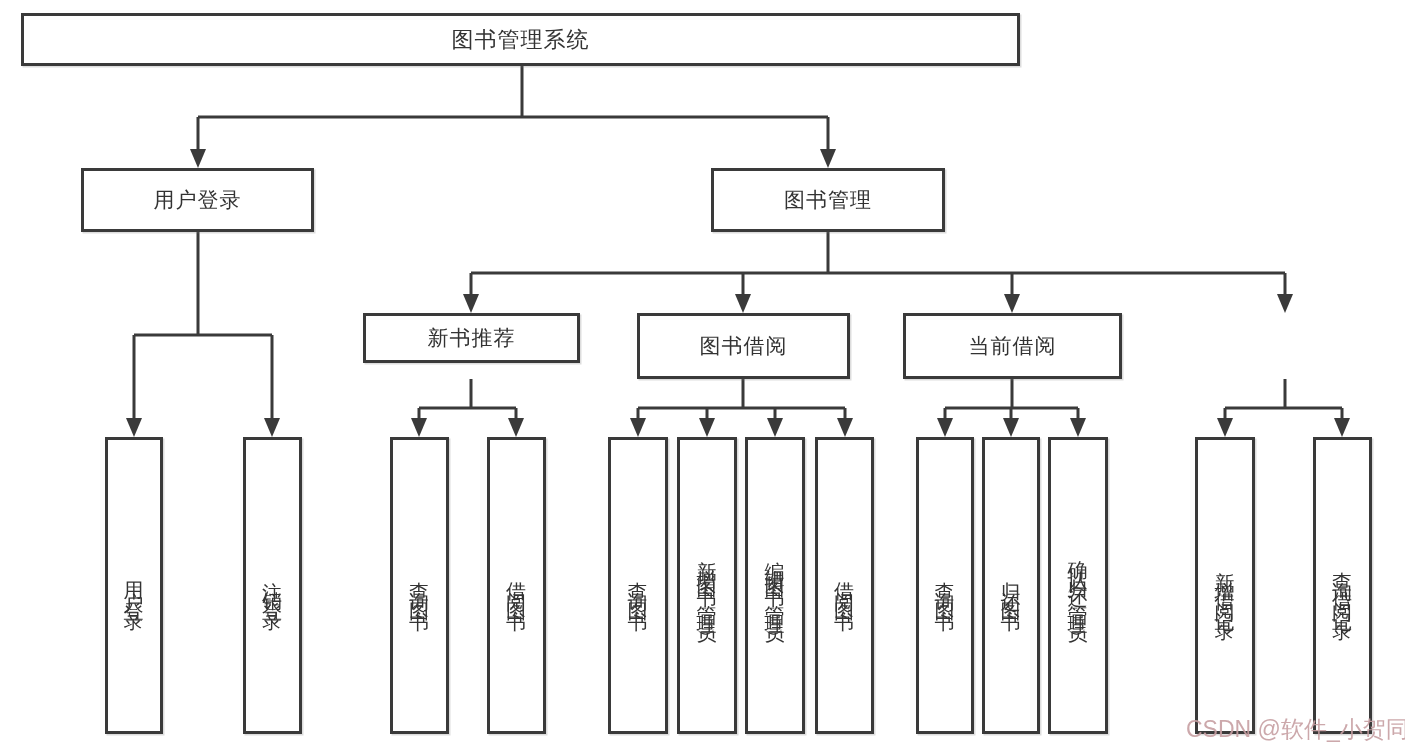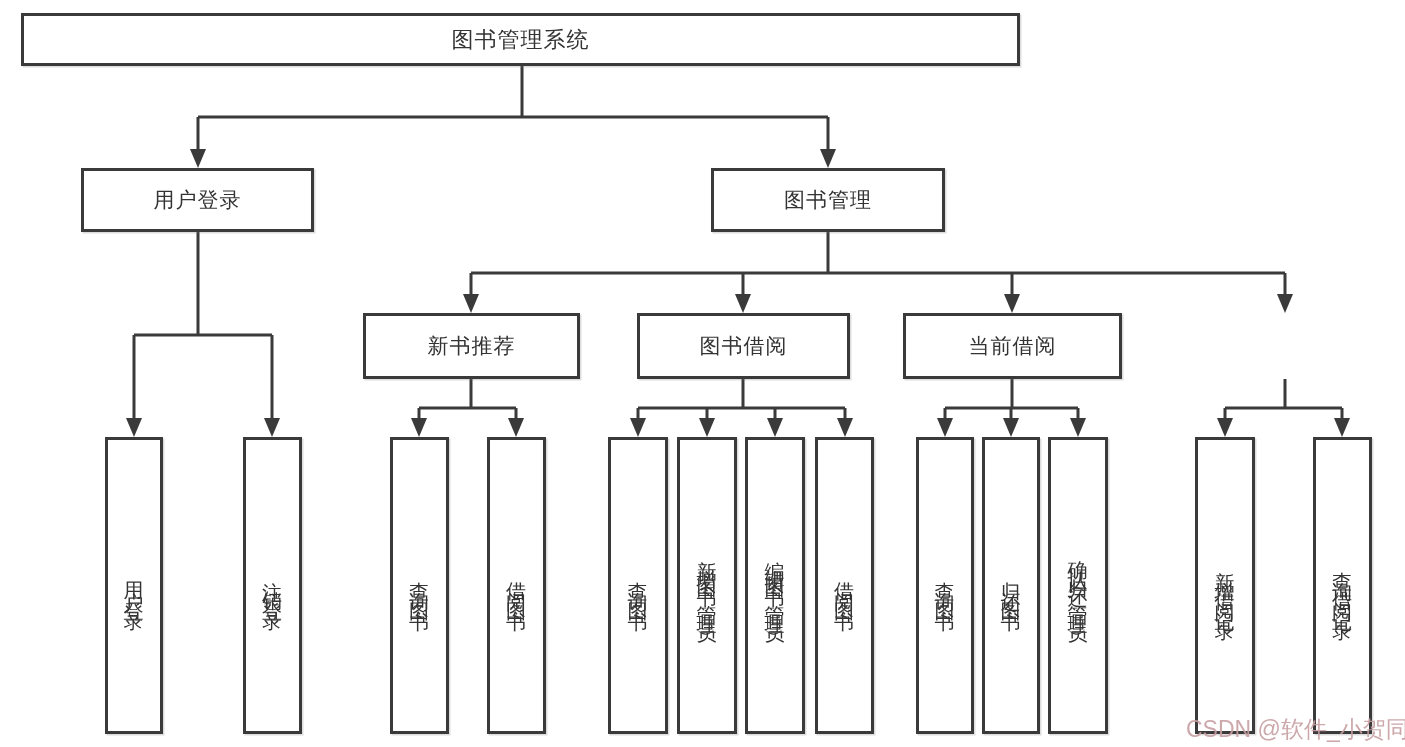"新书推荐" div.node { height: 66px -> 50px }
